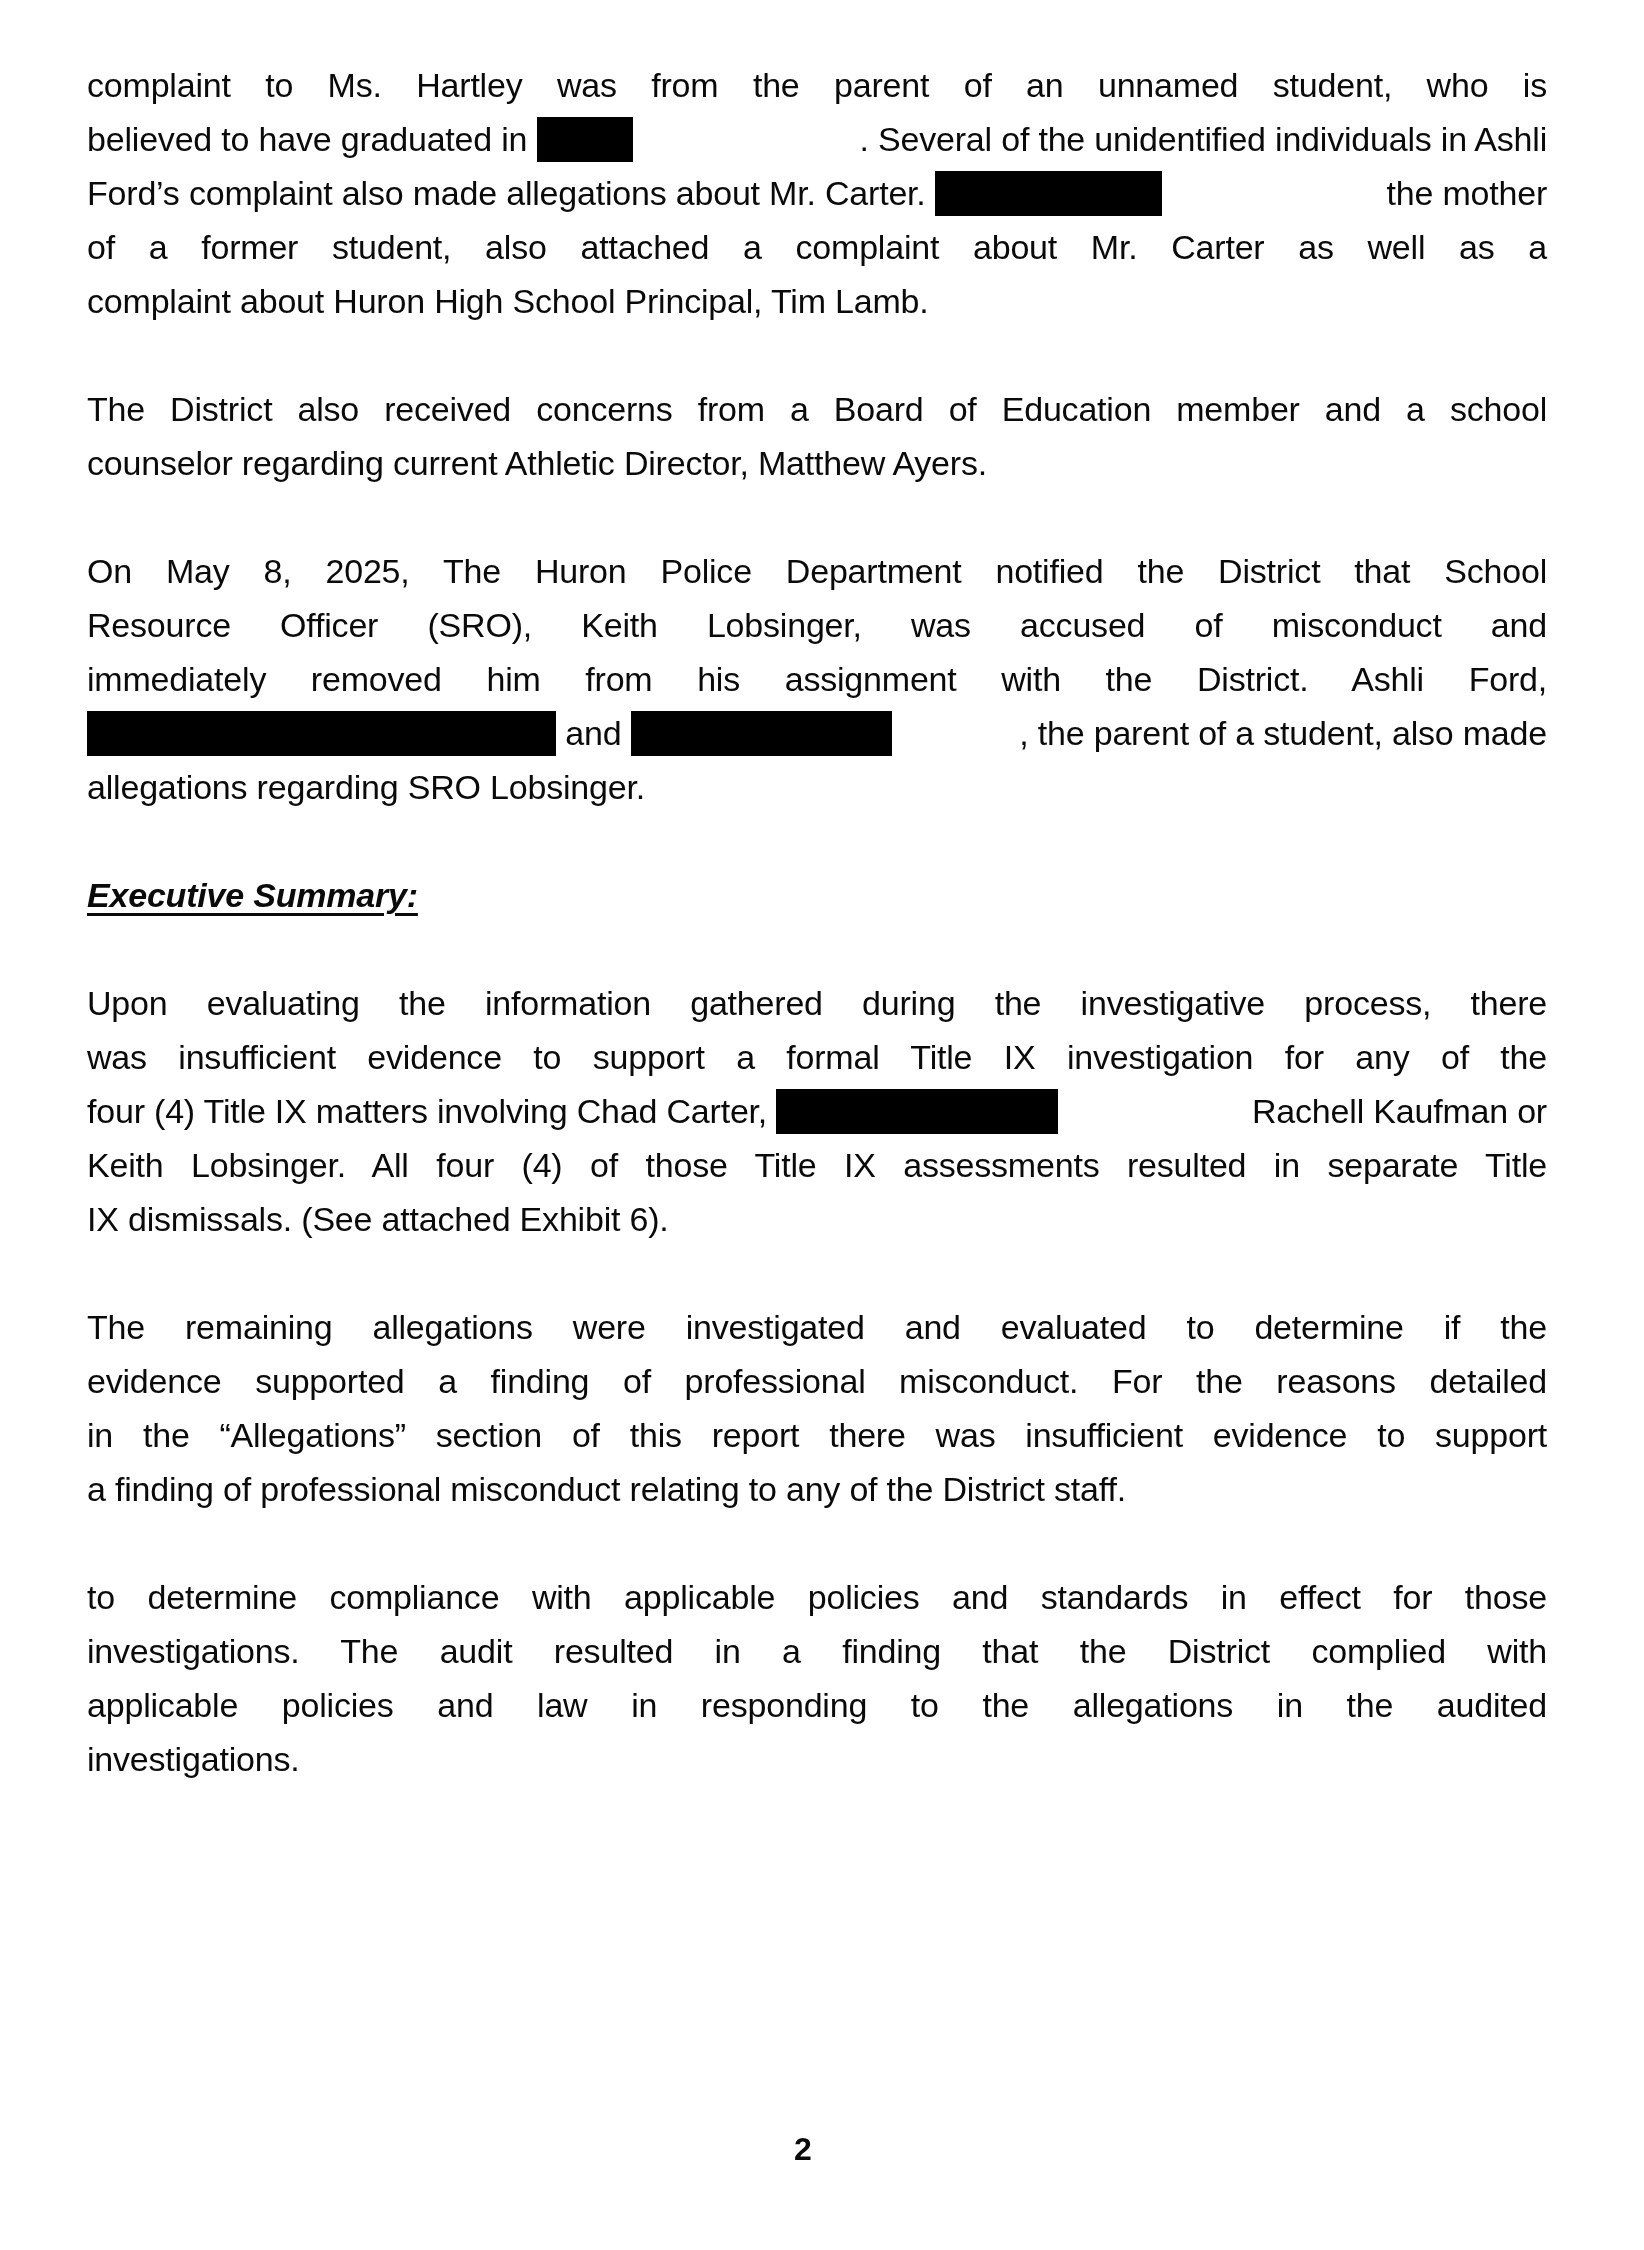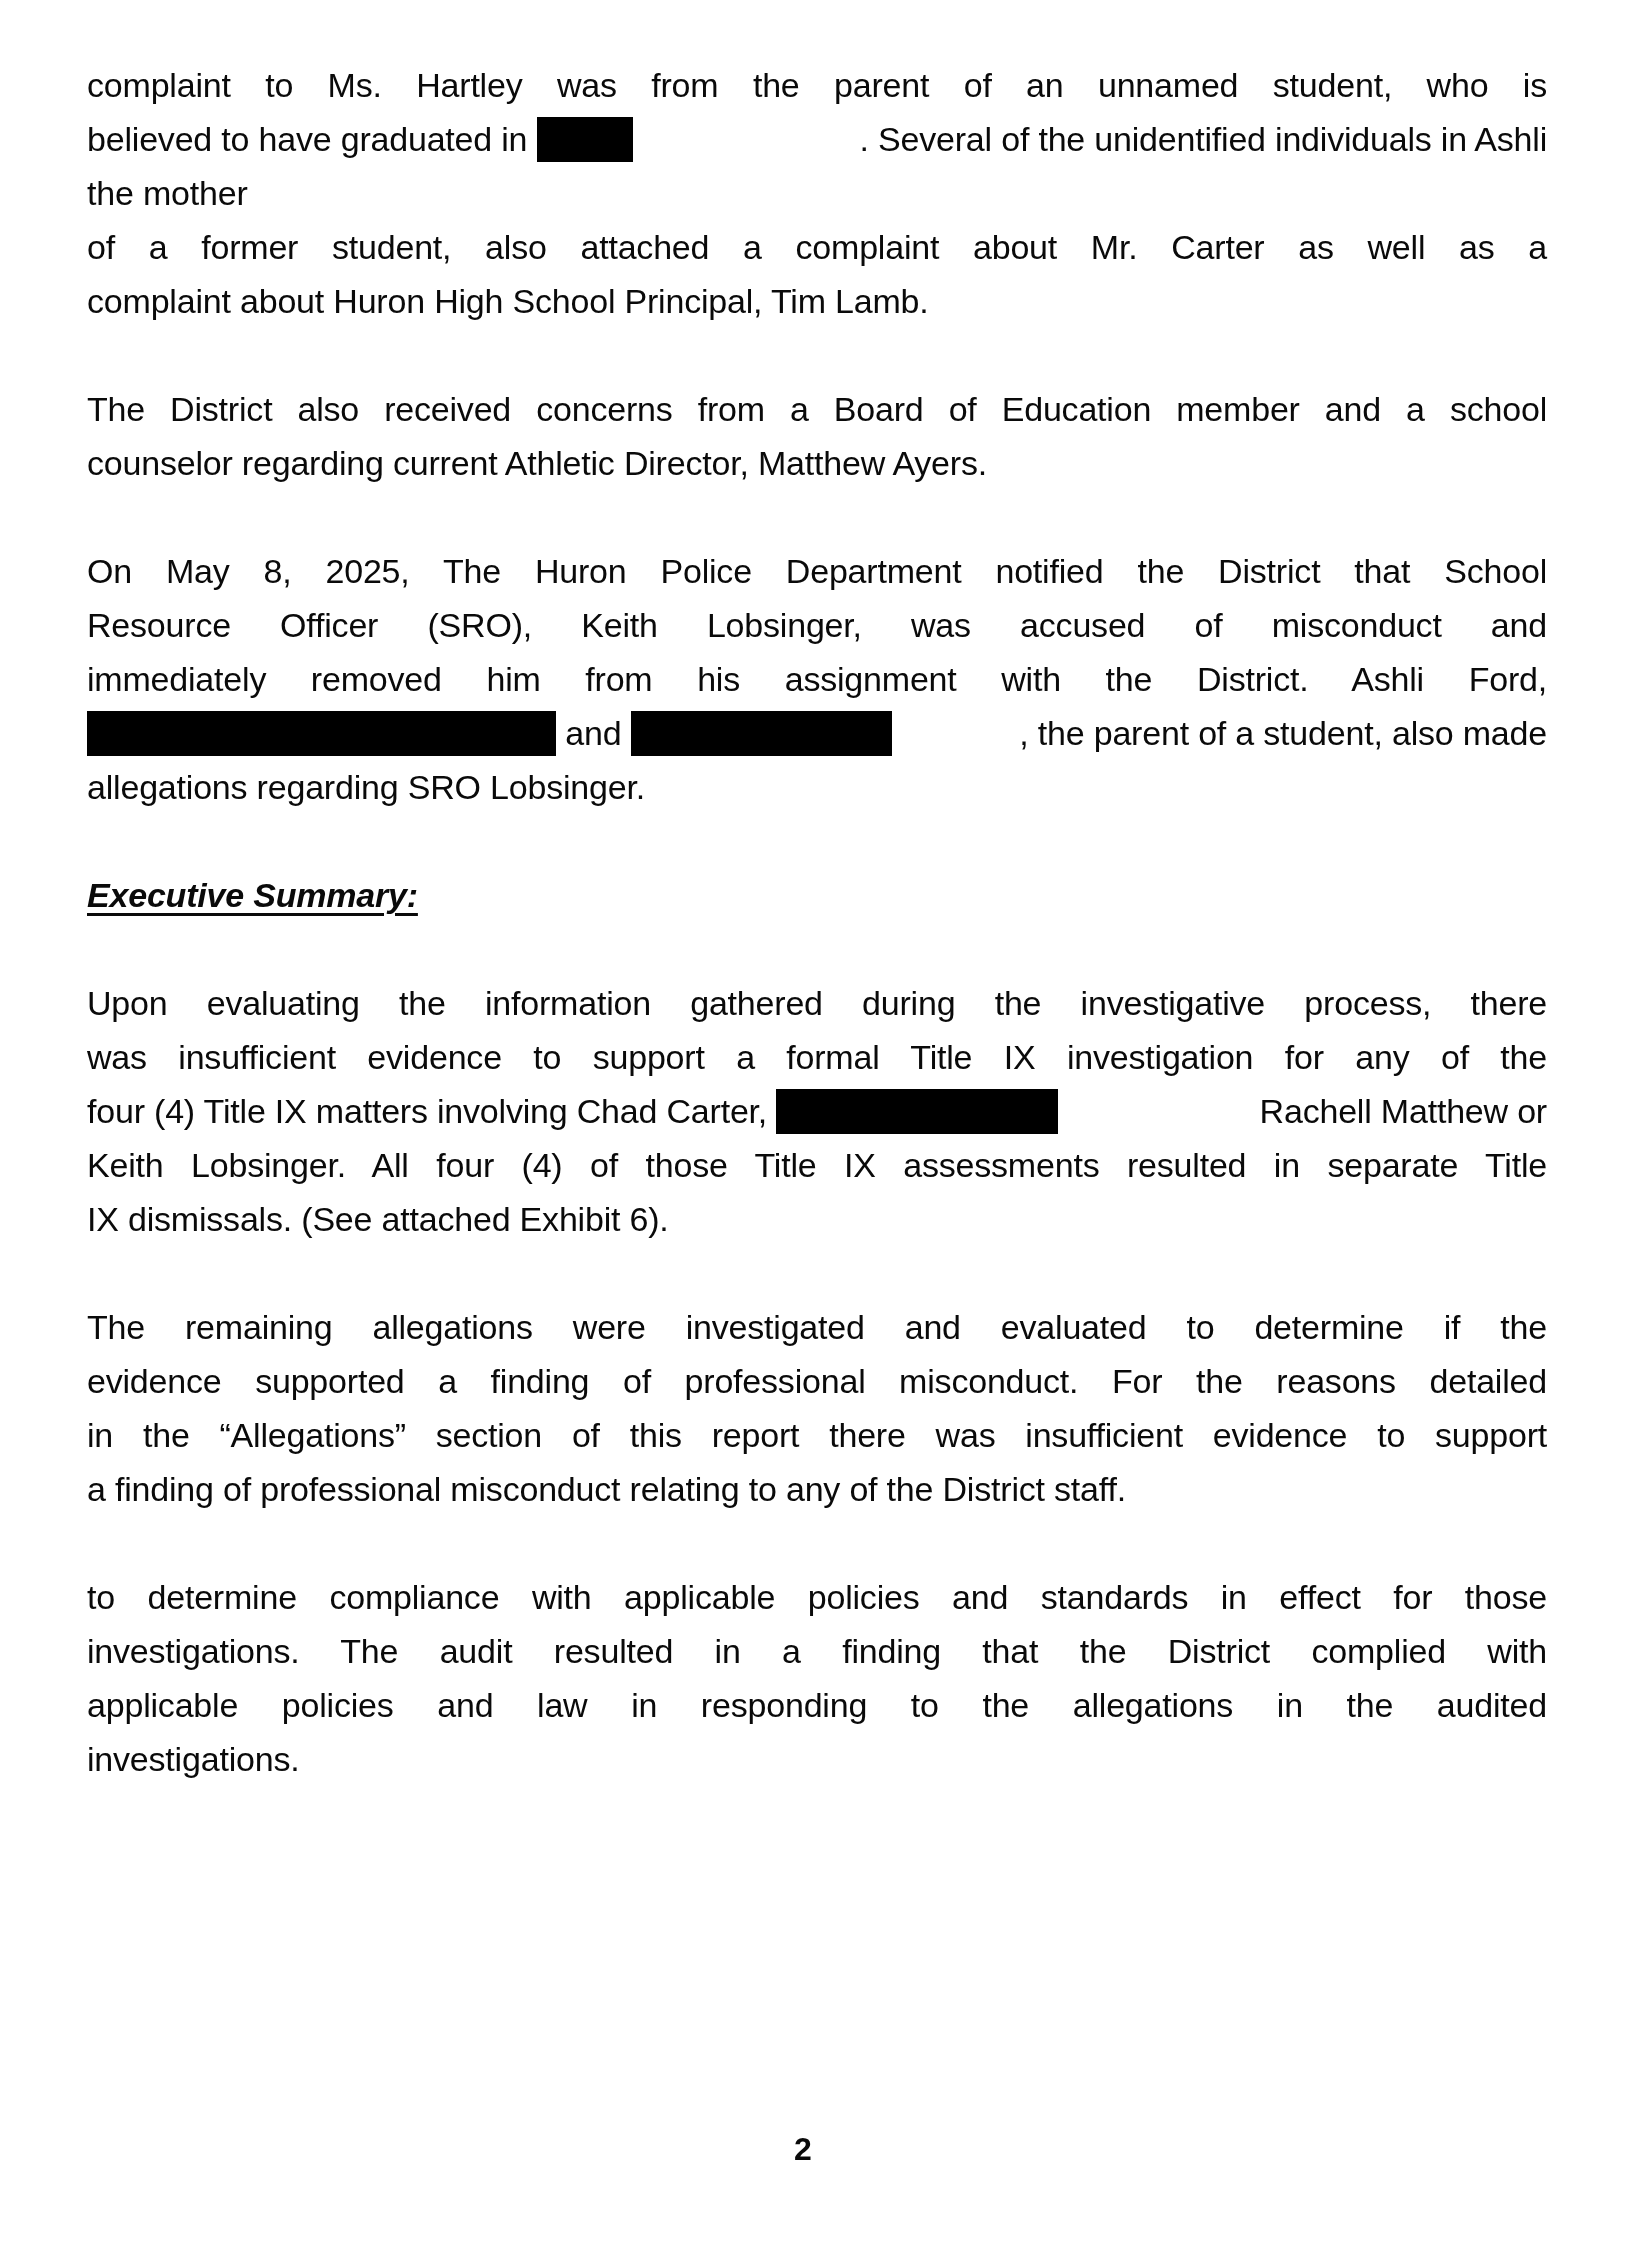"Ford’s complaint also made allegations" span { html: none -> <span> <span>Ford’s complaint also made allegations about Mr. Carter.</span> <span></span> </span> }
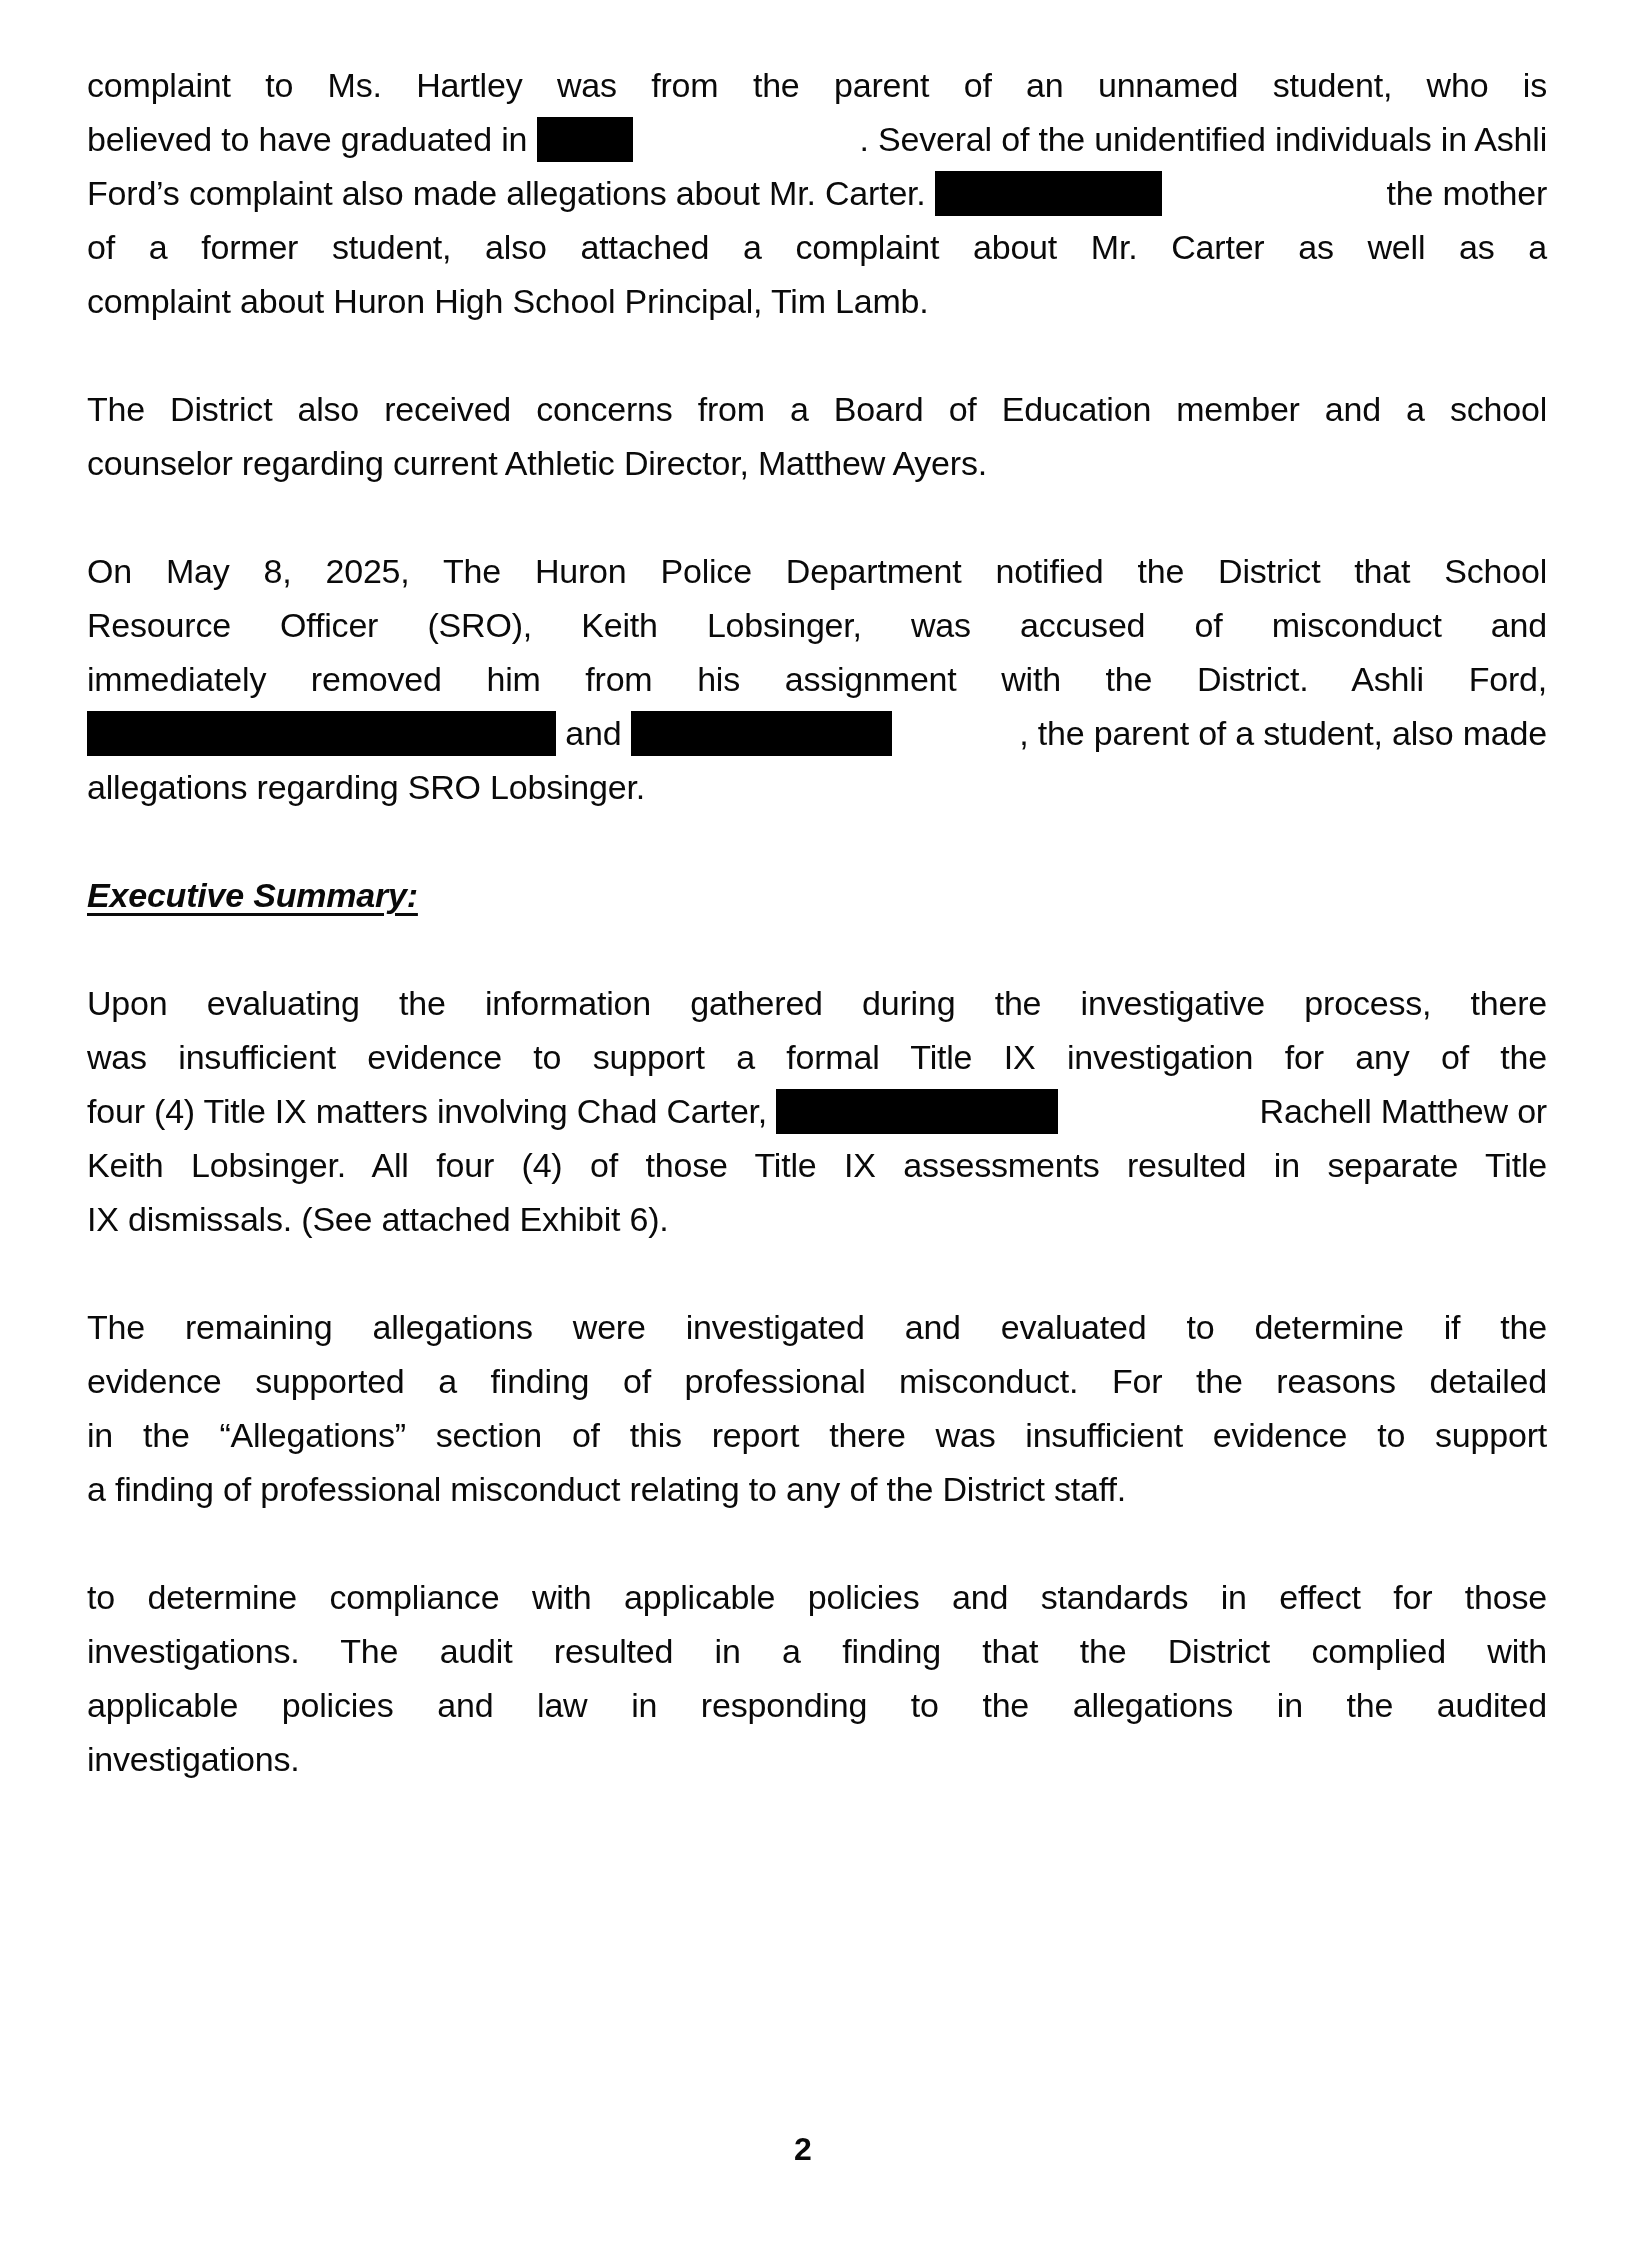"Rachell Matthew or" span { text: Matthew -> Kaufman }
